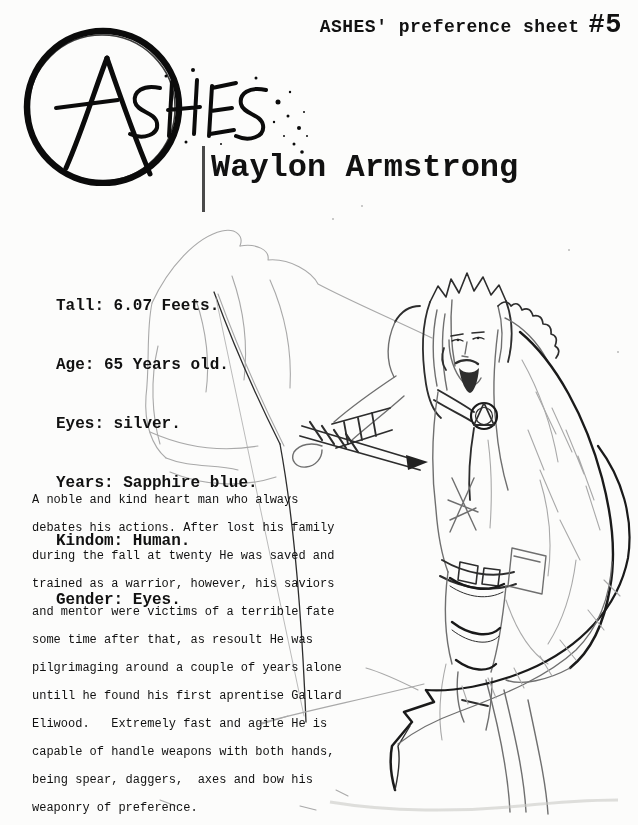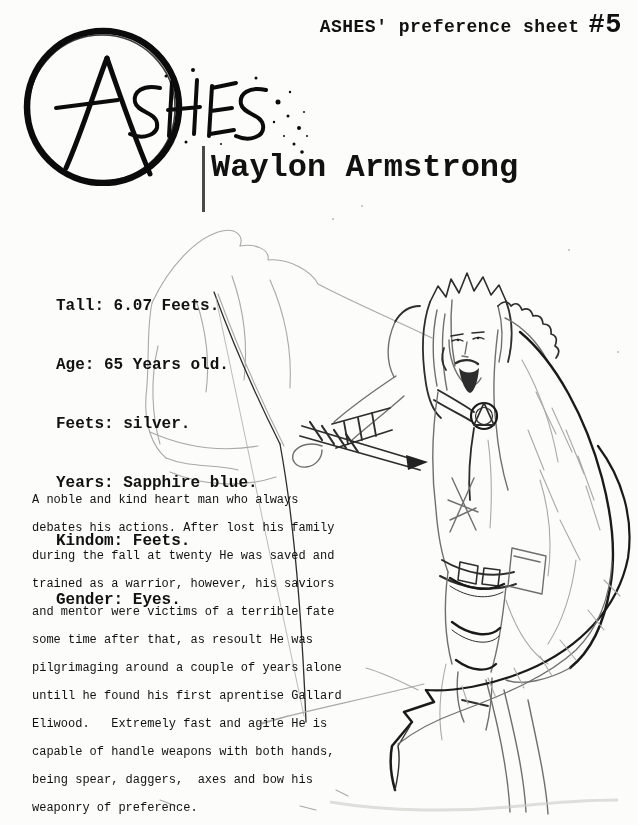"Feets: silver." div { text: Feets -> Eyes }
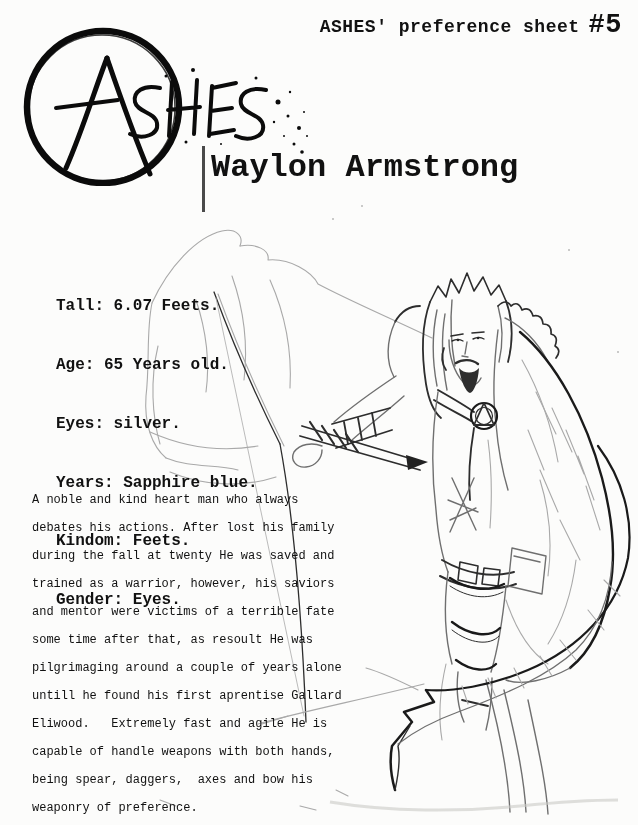"Kindom: Feets." div { text: Feets -> Human }
